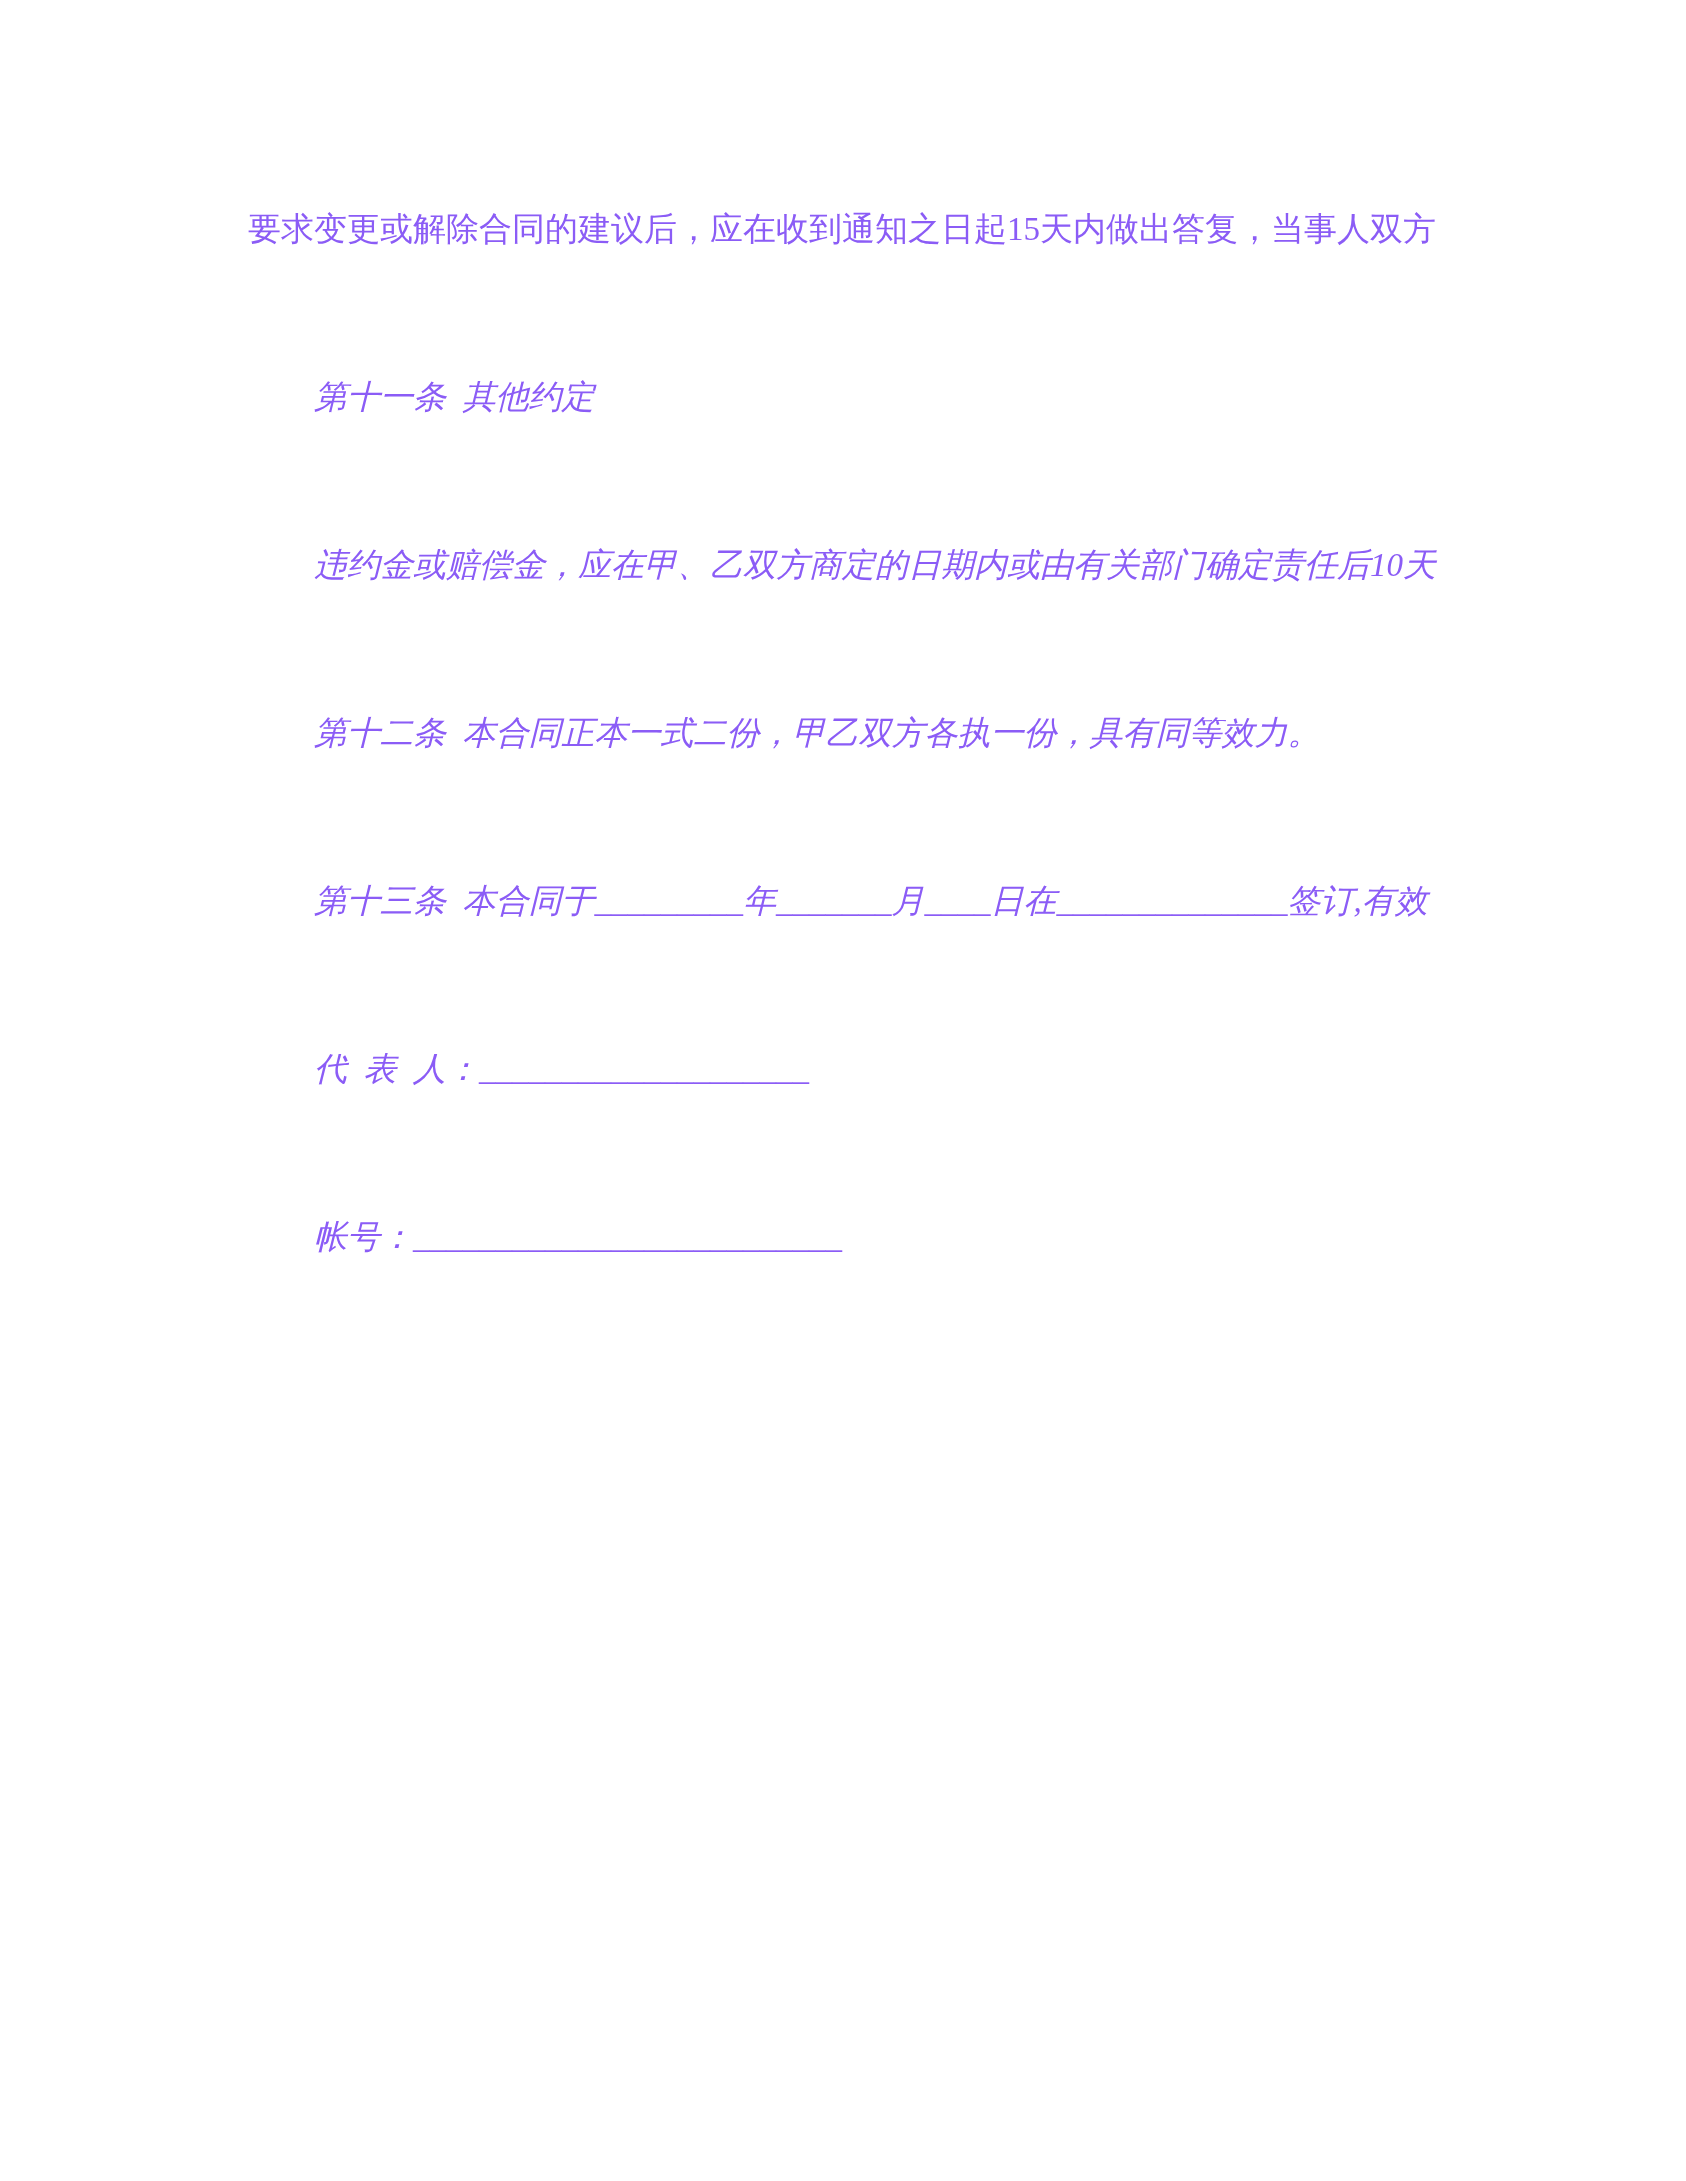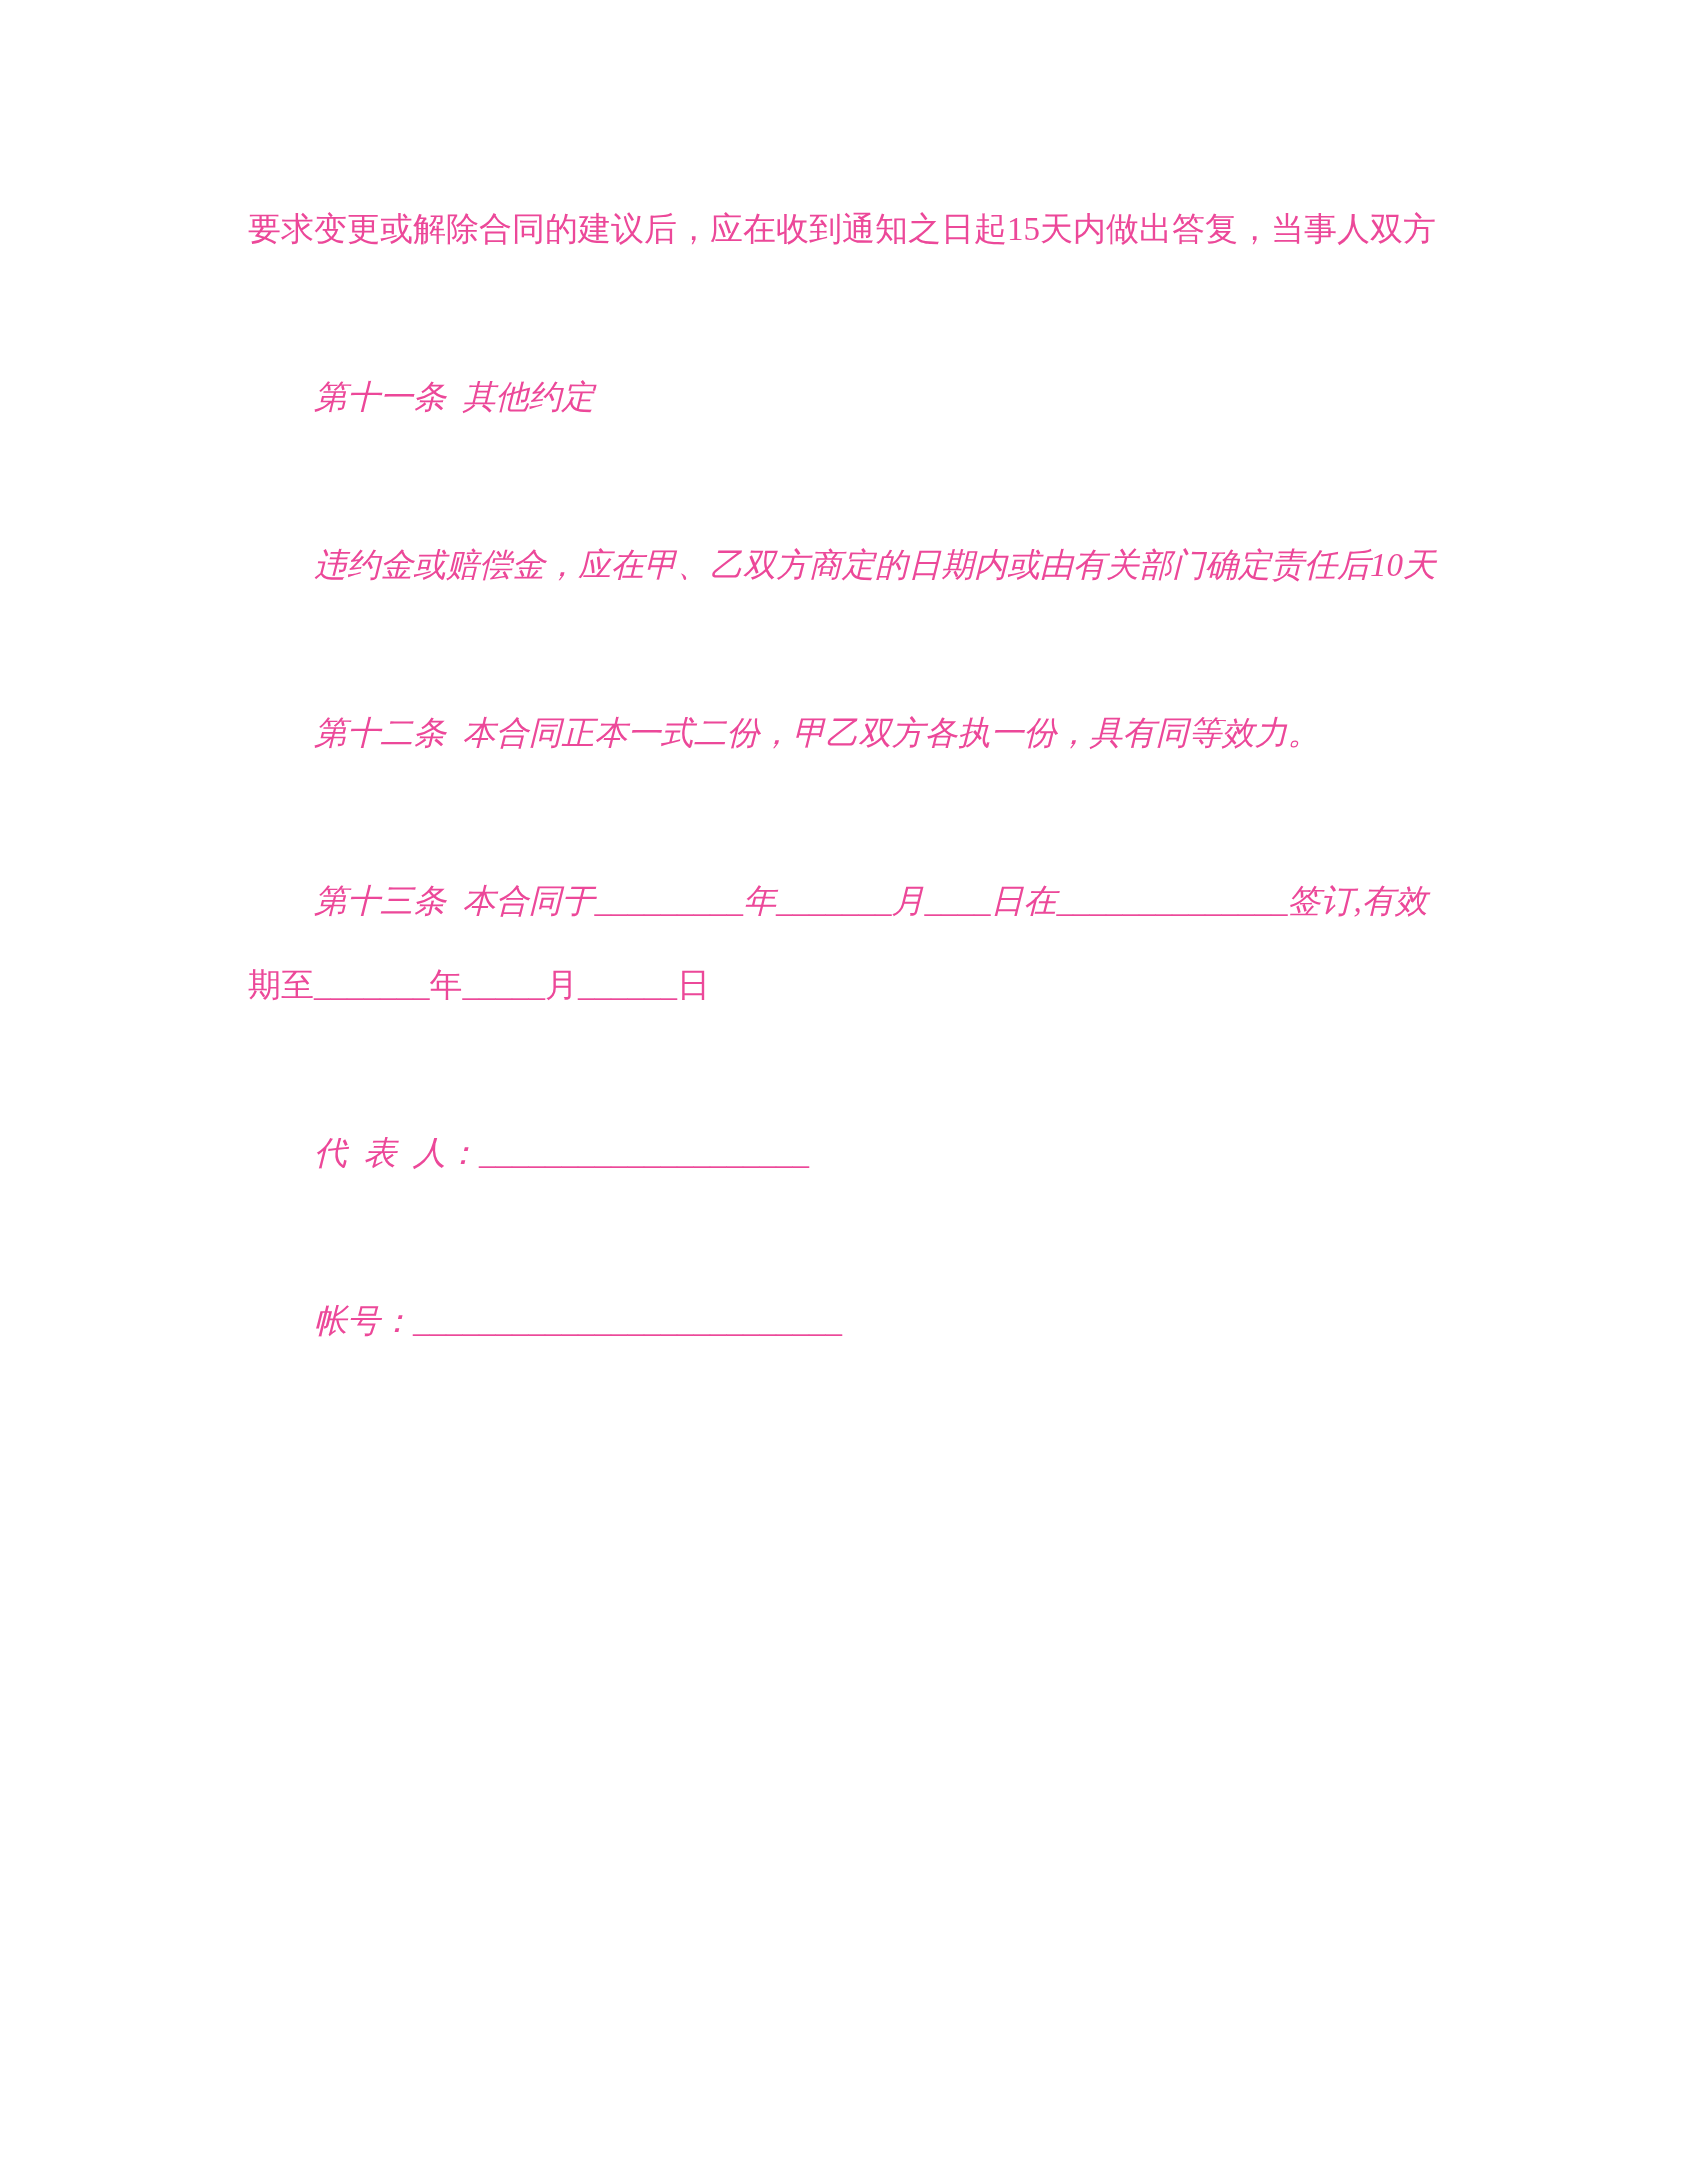"要求变更或解除合同的建议后，应在收到通知之日起15天内做出答复，当事人双方" .page { color: #ec4899 -> #8b5cf6 }
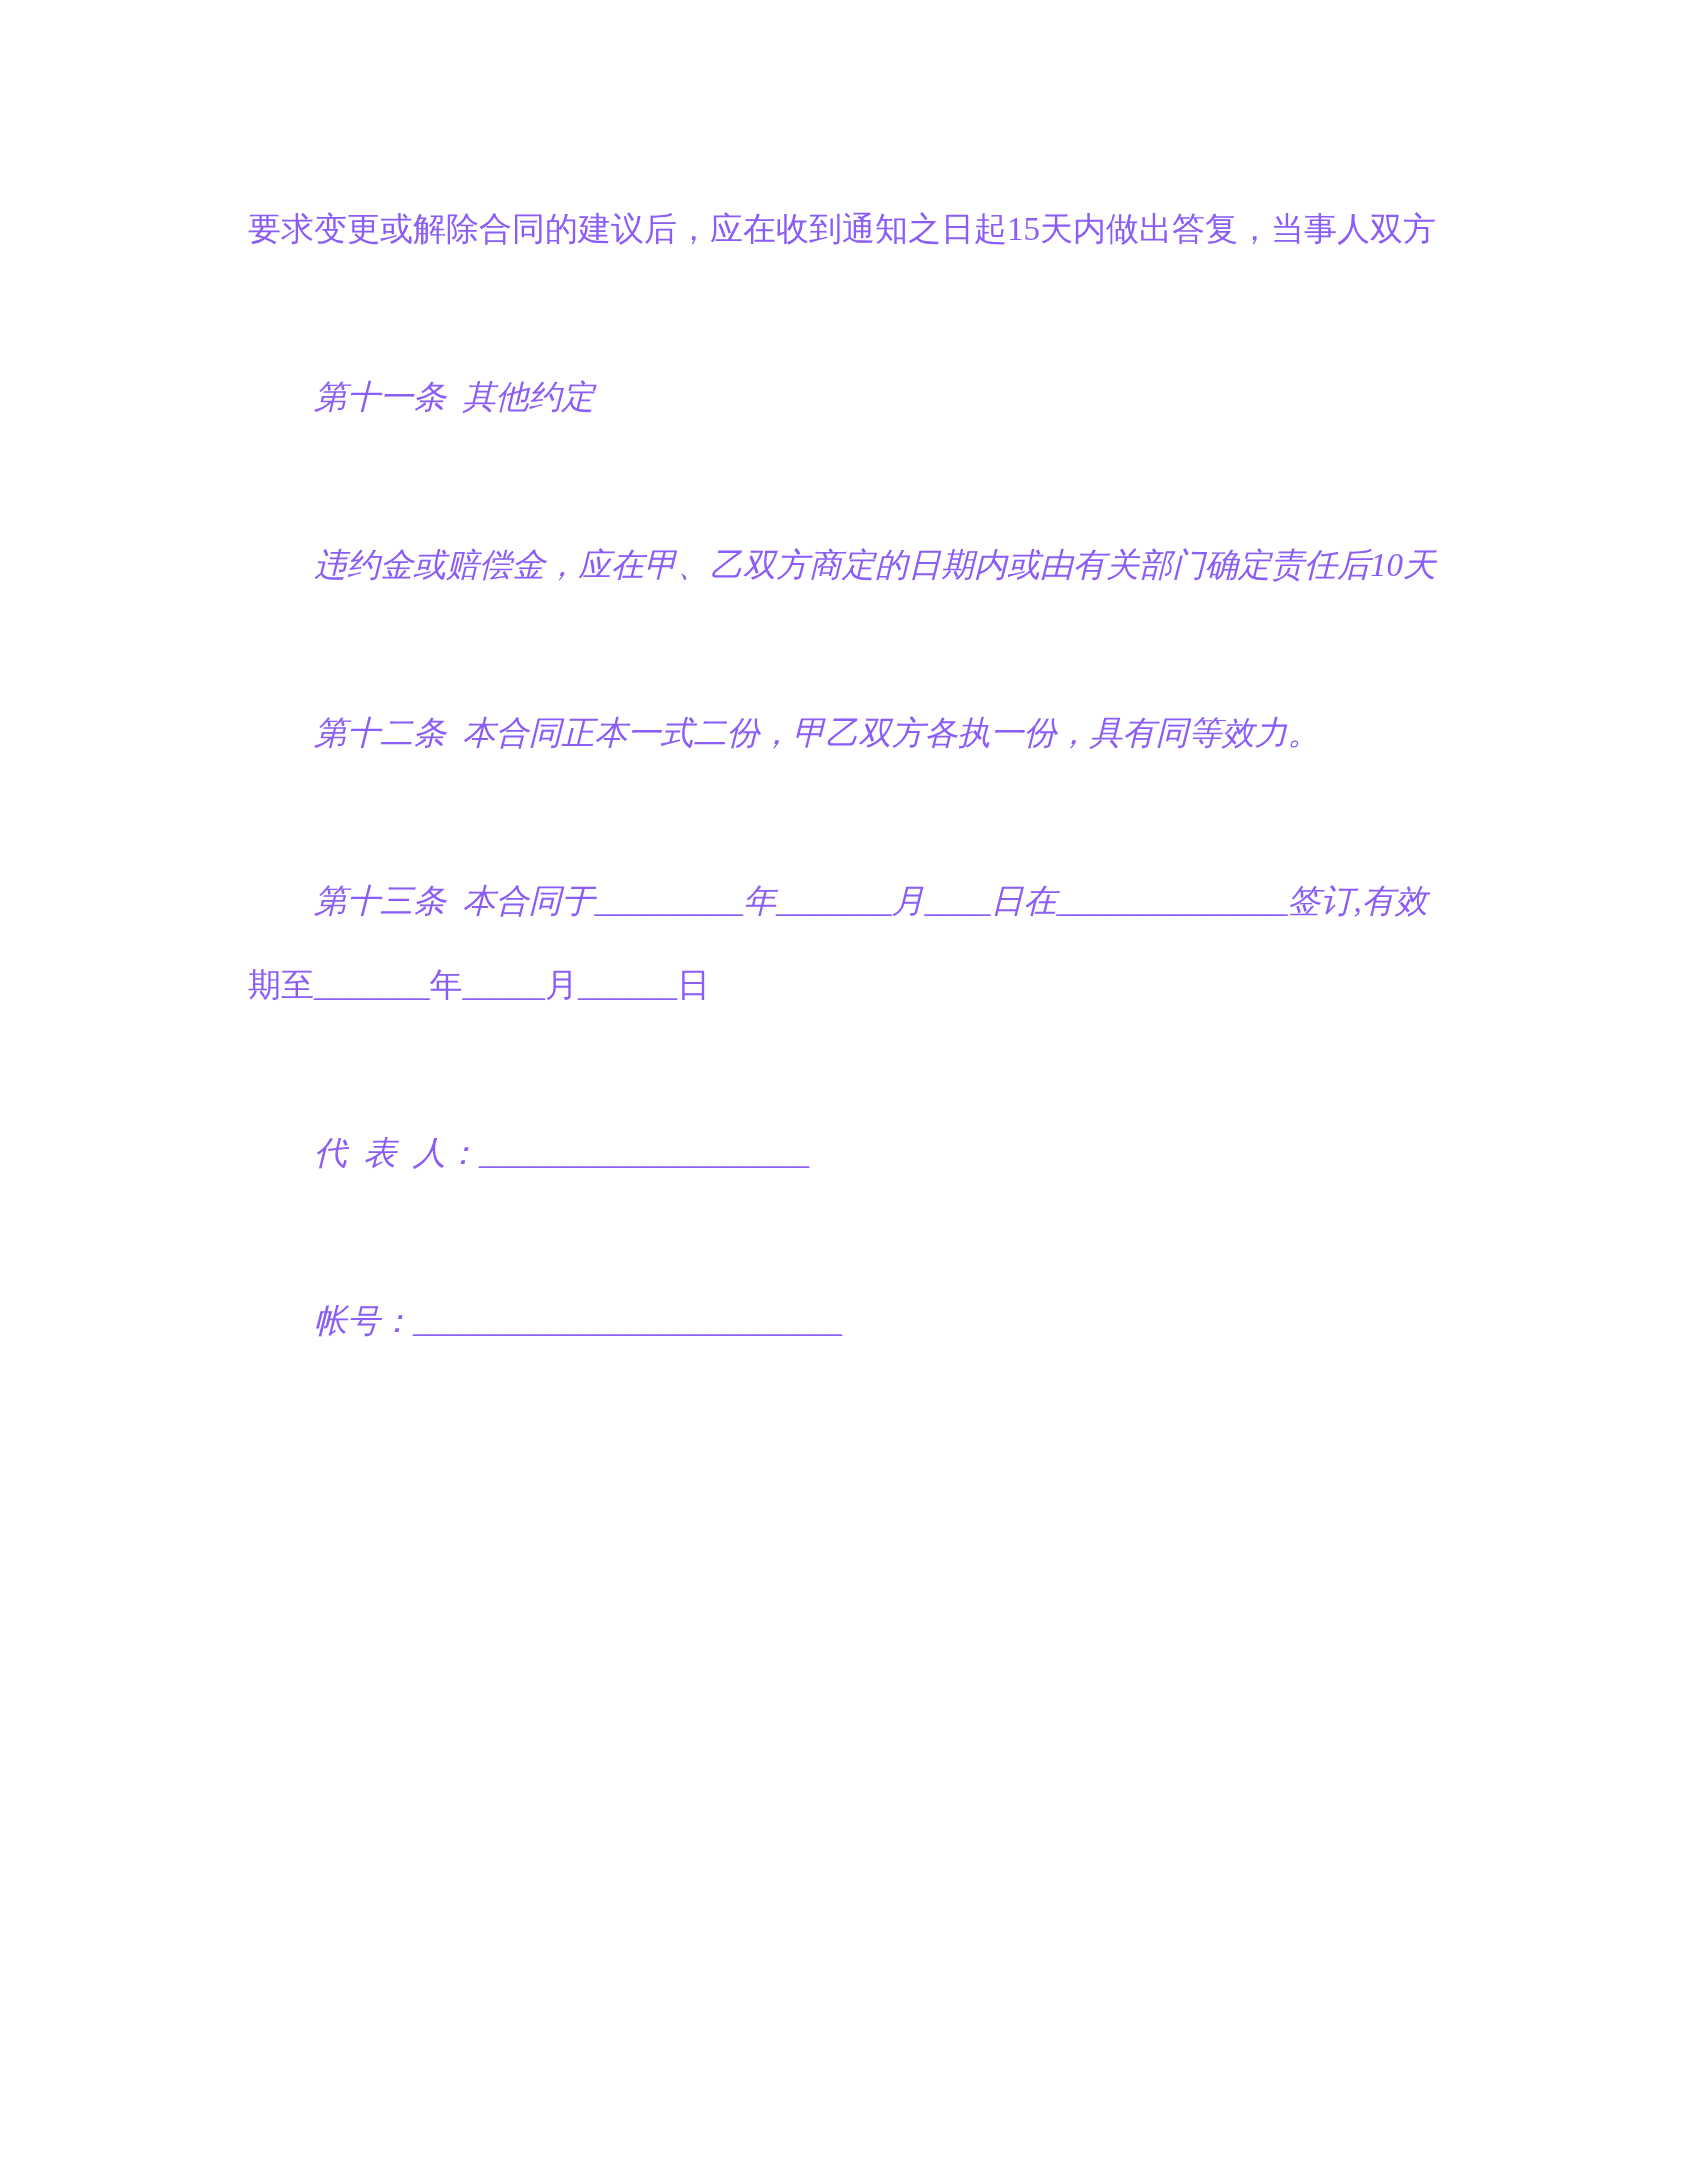"期至_______年_____月______日" div.line { html: <div>期至_______年_____月______日</div> -> none }
